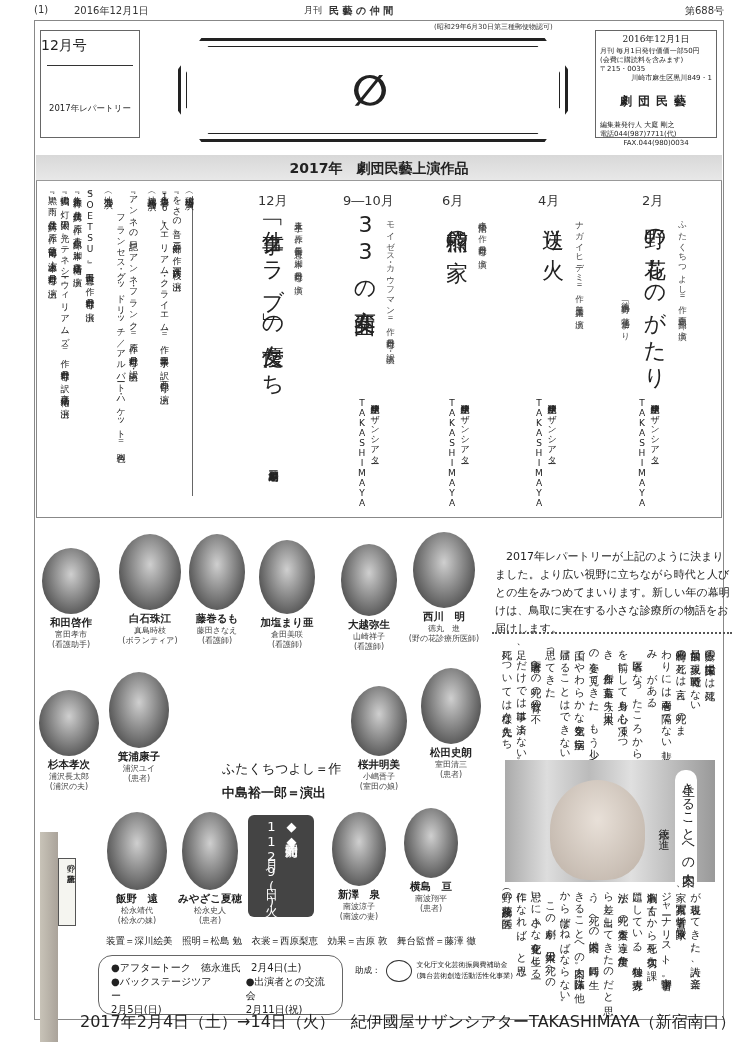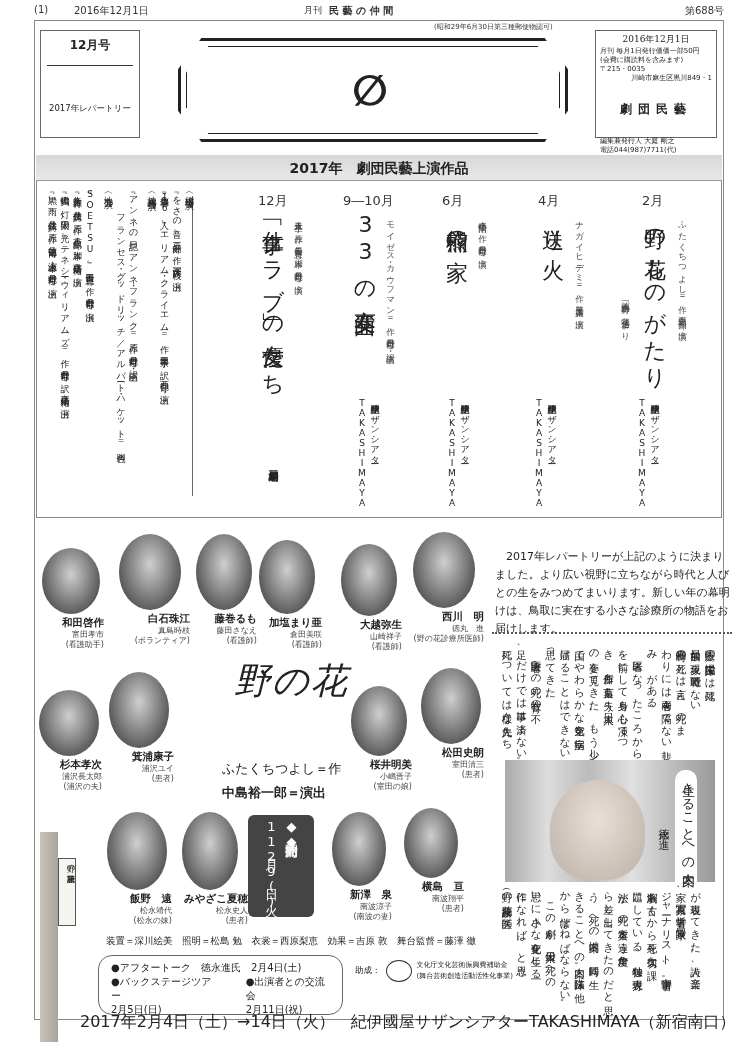"12月号" #issue-month { font-size: 12px -> 14px; font-weight: bold -> normal; text-align: center -> left }
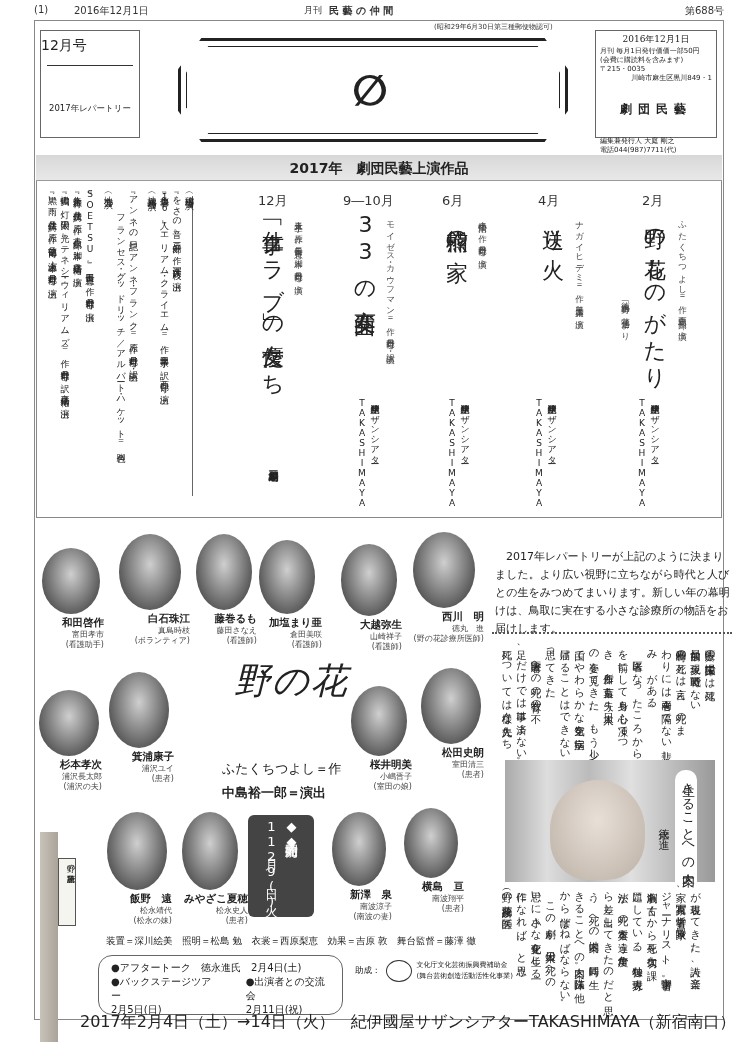"劇団民藝" #info-box .org { margin: 20px 0 -> 12px 0 }
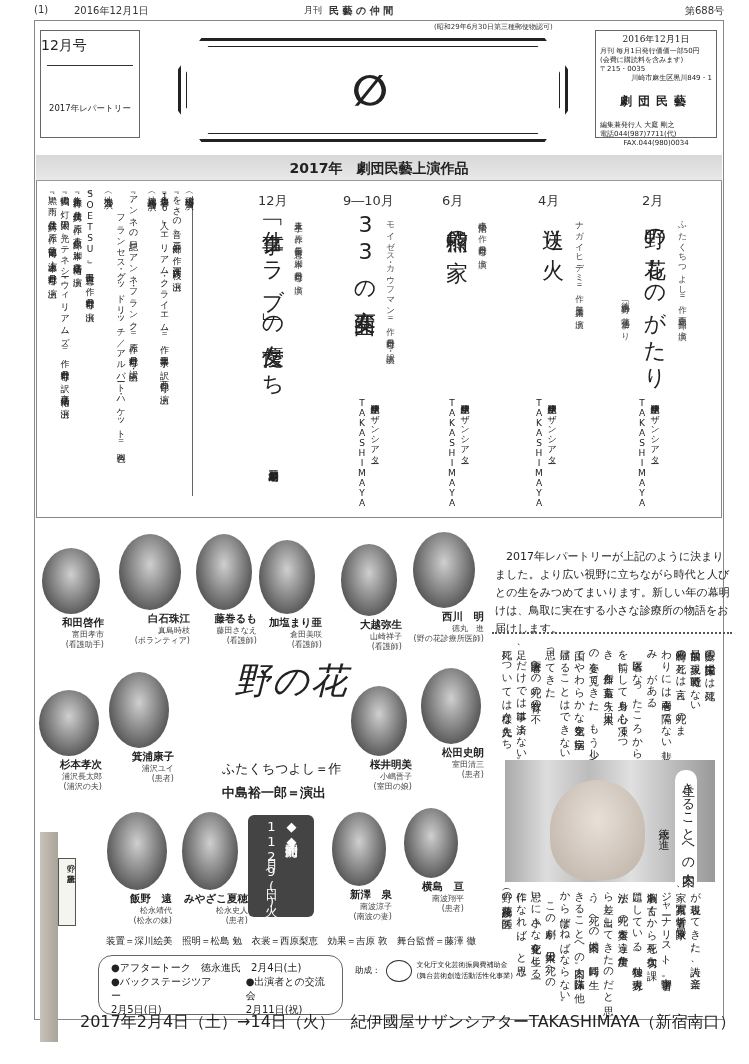"和田啓作" .cast { text-align: right -> center }
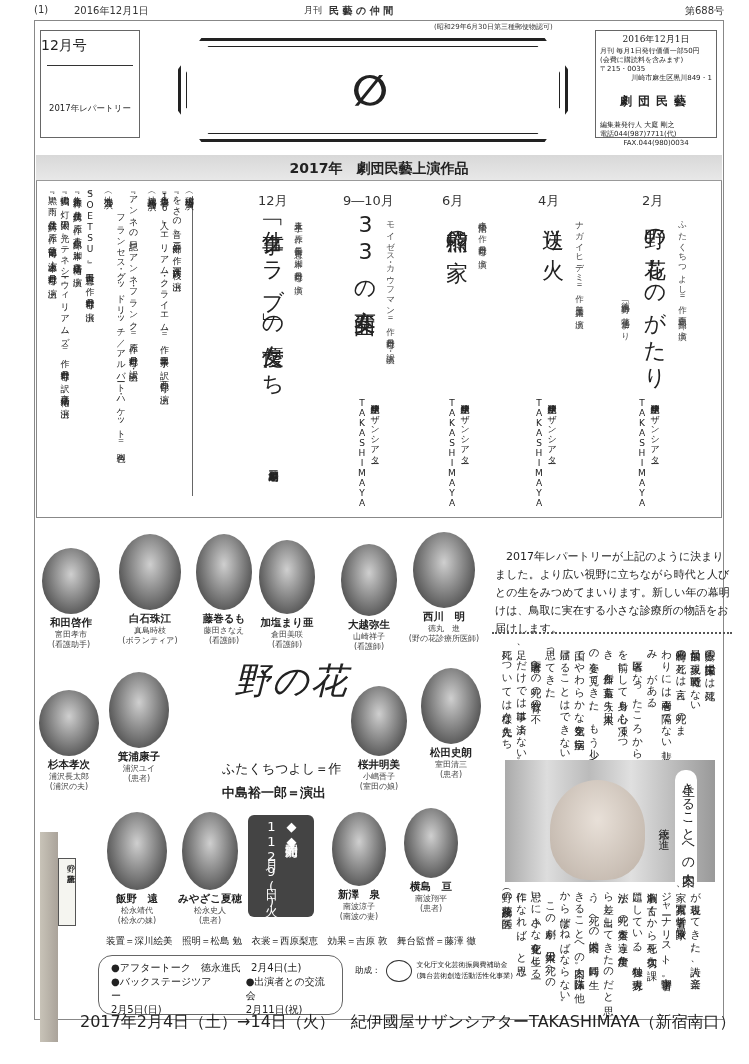"藤巻るも" div.cast { left: 191px -> 184px }
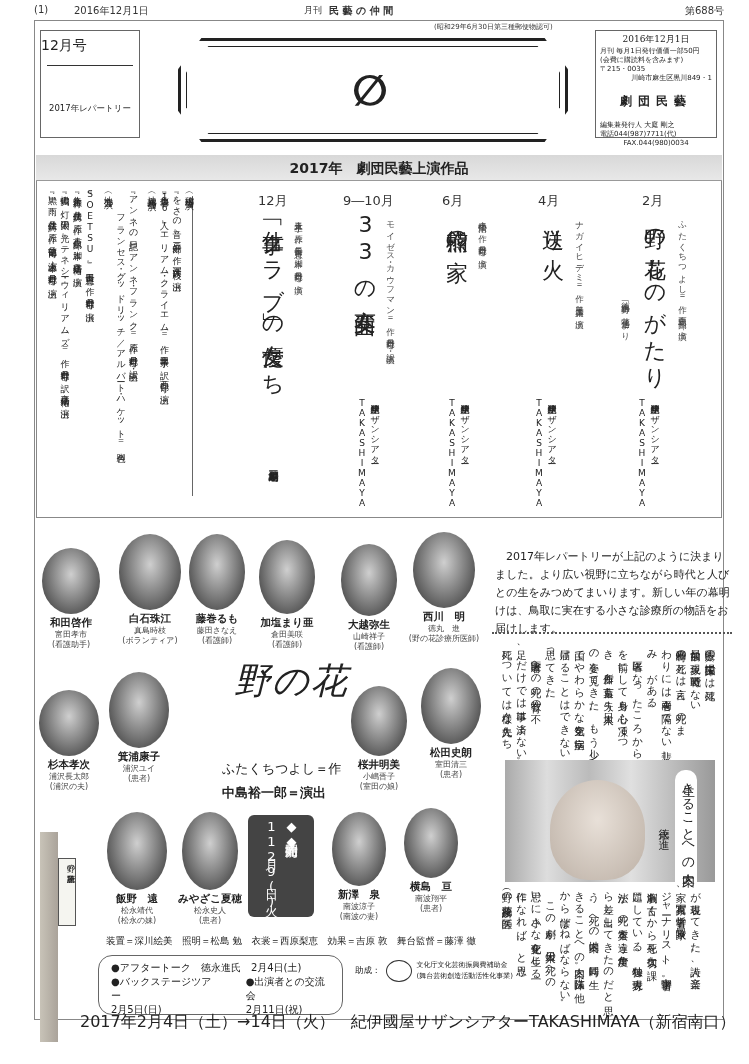"野の花" div { html: <div>野の花</div> -> none }
